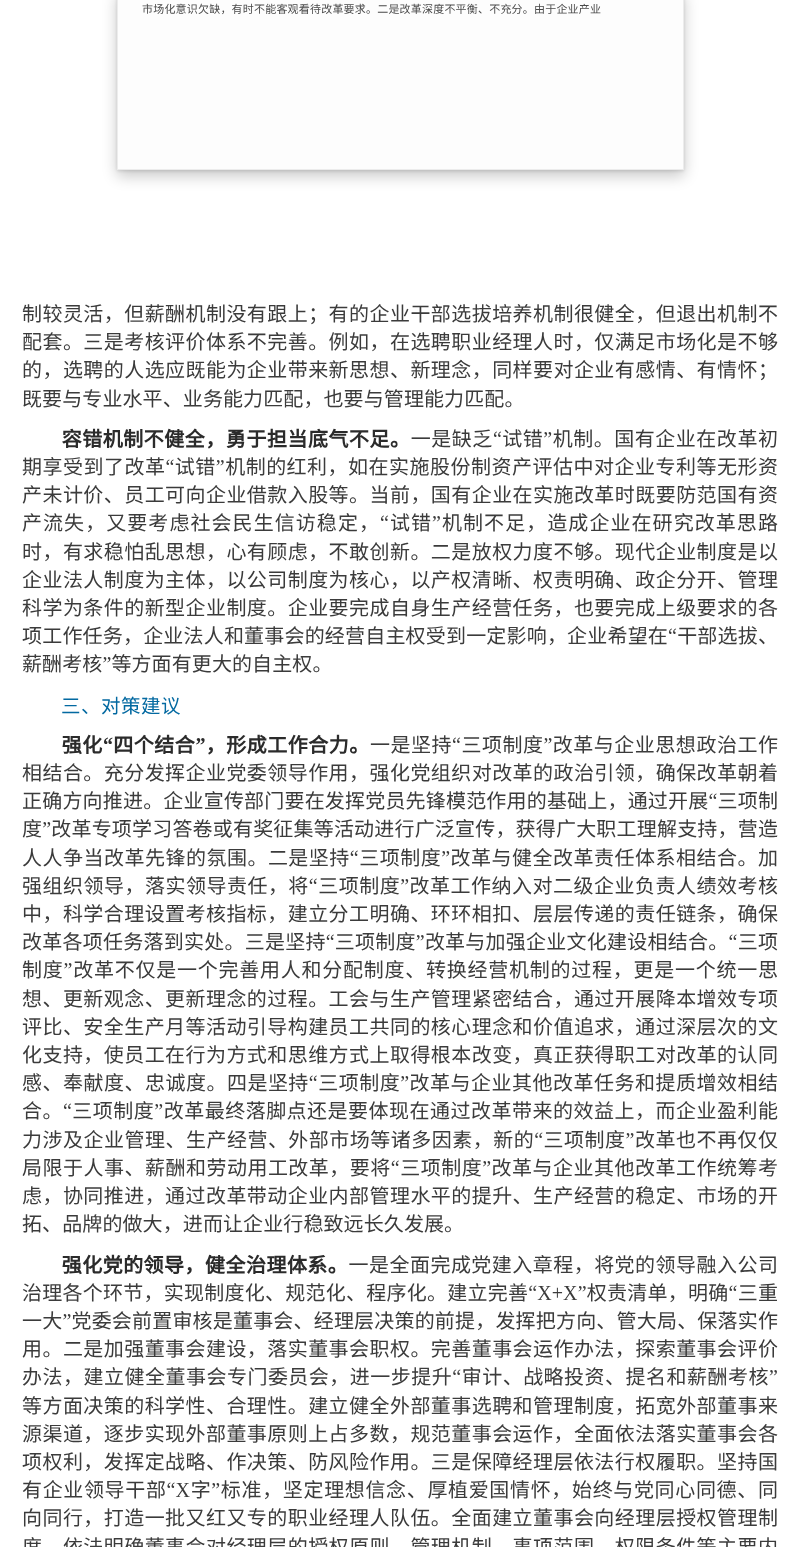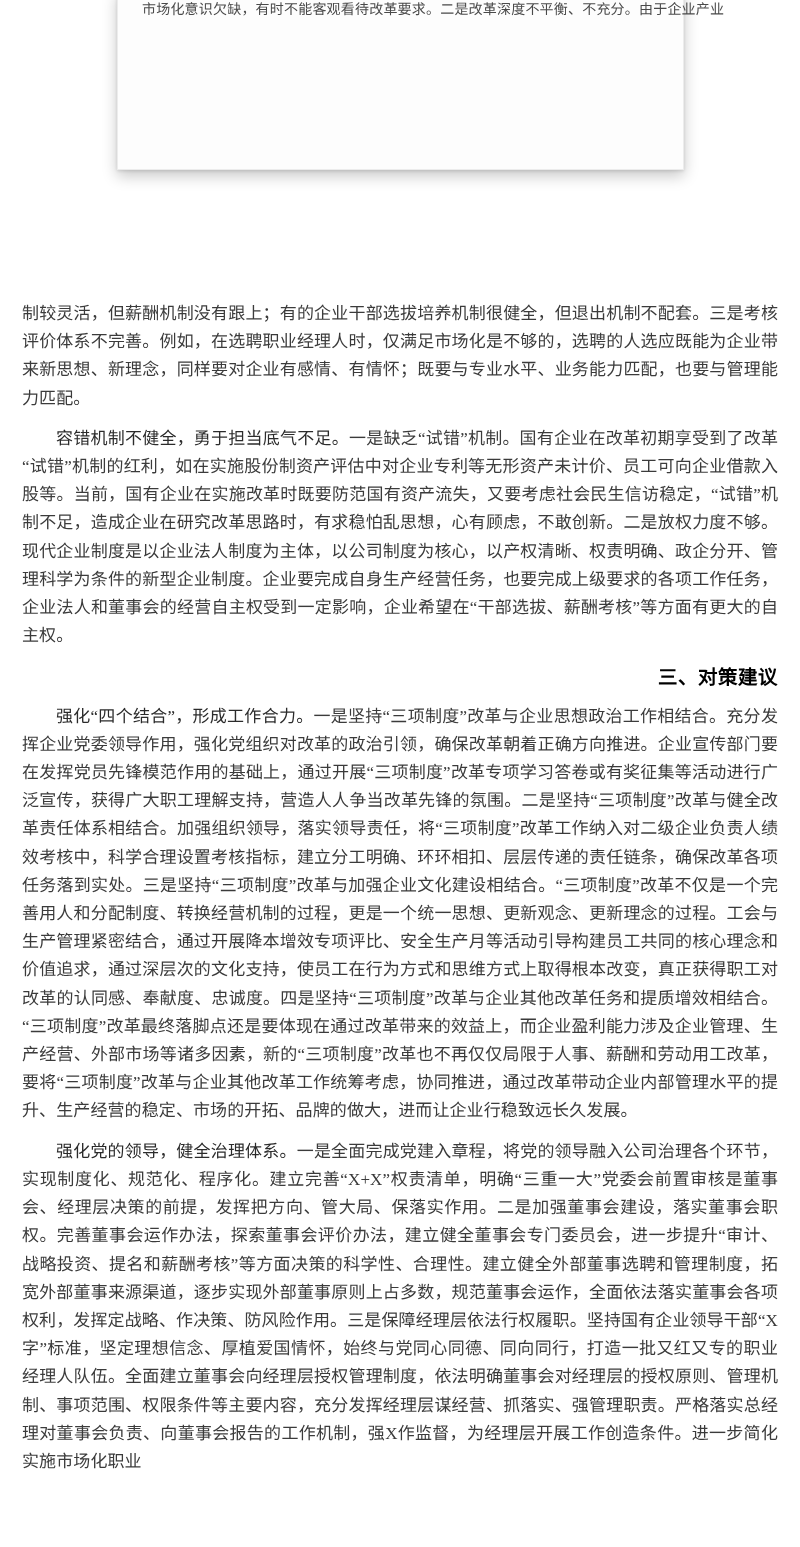"市场化意识欠缺，有时不能客观看待改革要求。二是改革深度不平衡、不充分。由于企业产" .preview-line { font-size: 14px -> 11px }
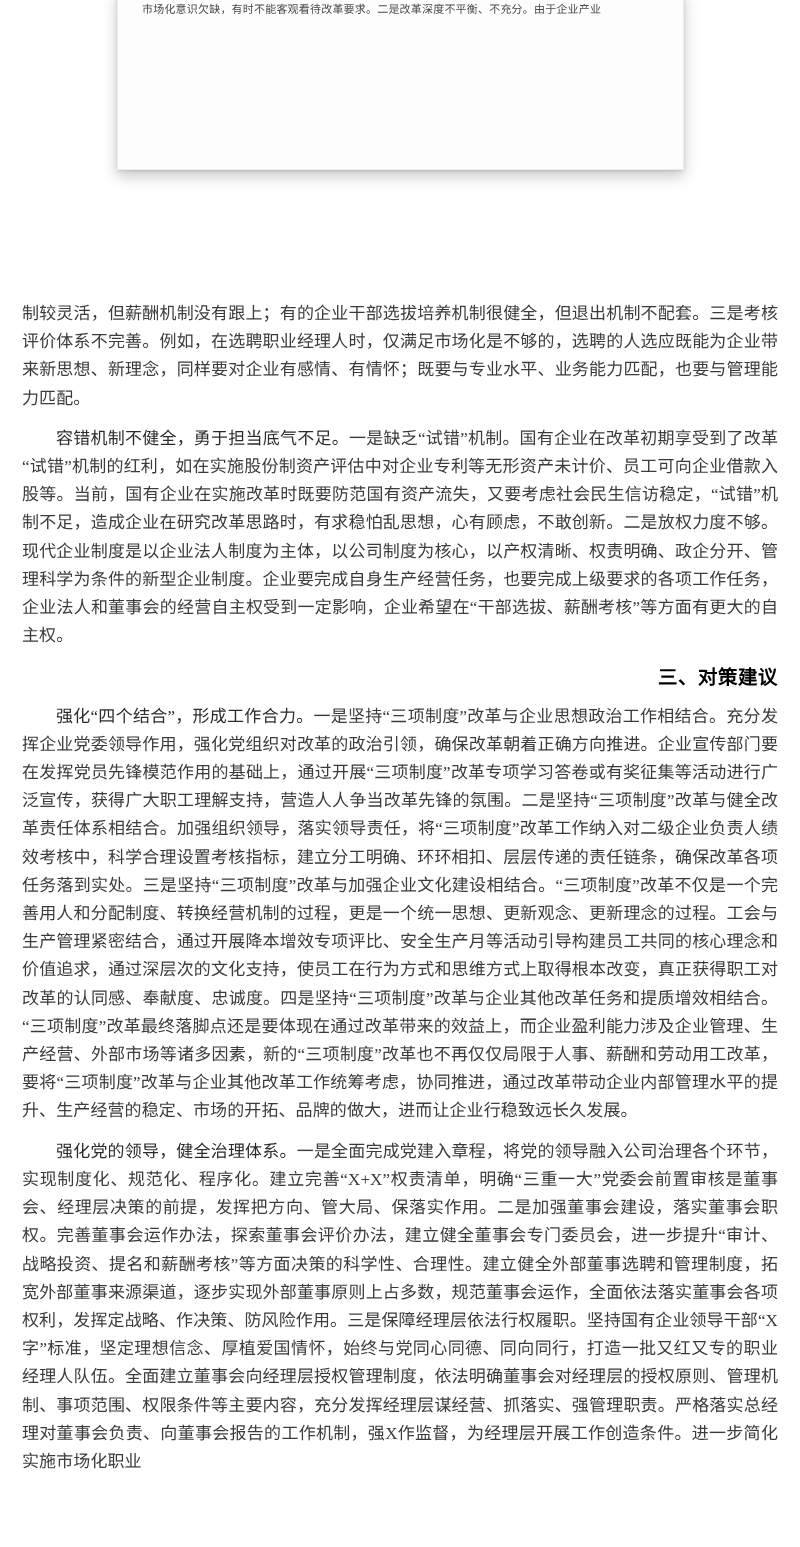"制较灵活，但薪酬机制没有跟上；有的企业干部选拔培养机制很健全，但退出机制不配套。" .para { font-size: 17px -> 20px }
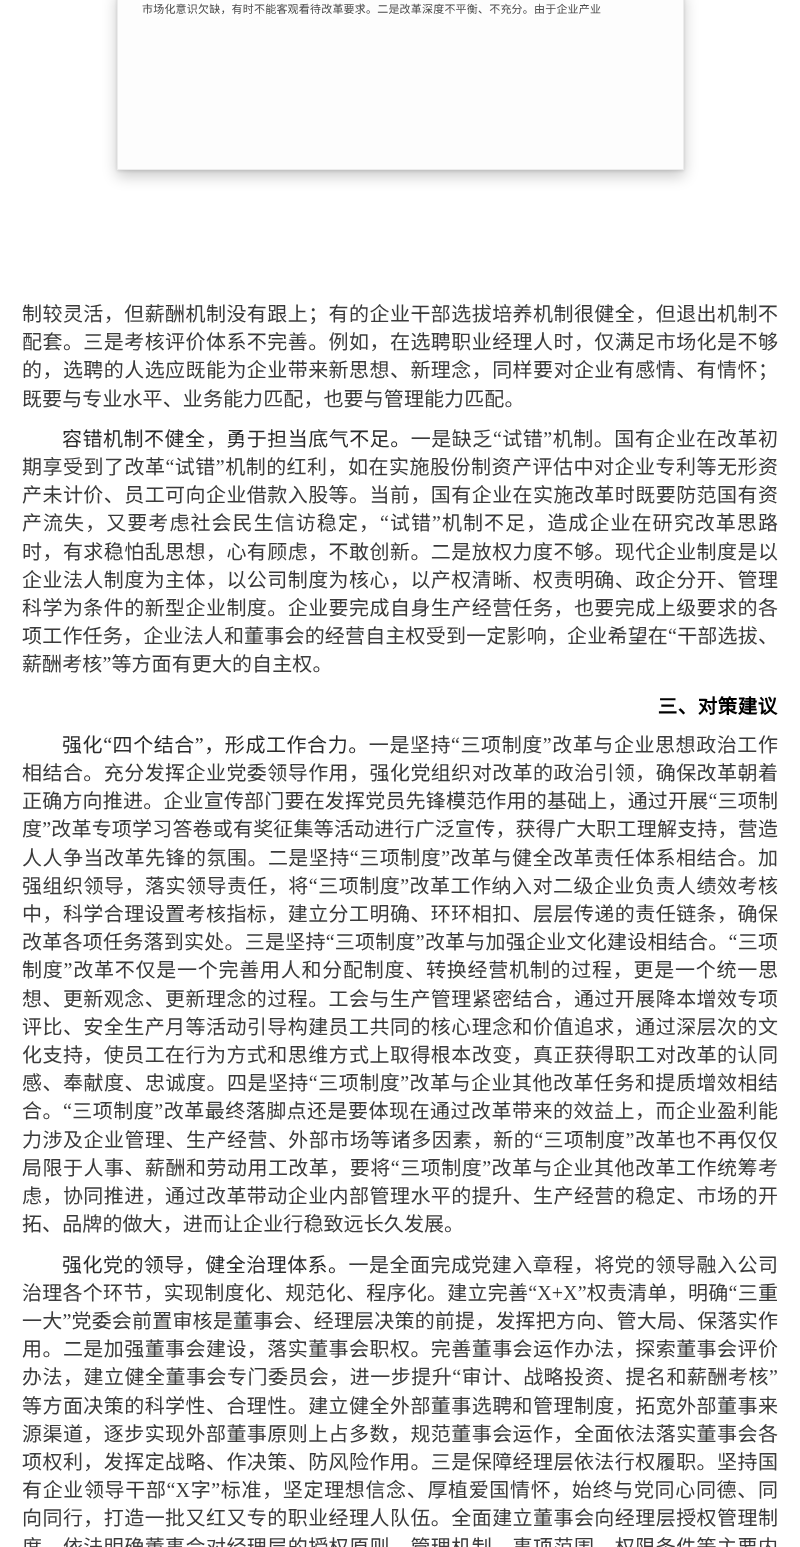"容错机制不健全，勇于担当底气不足。" .lead { font-weight: normal -> bold }
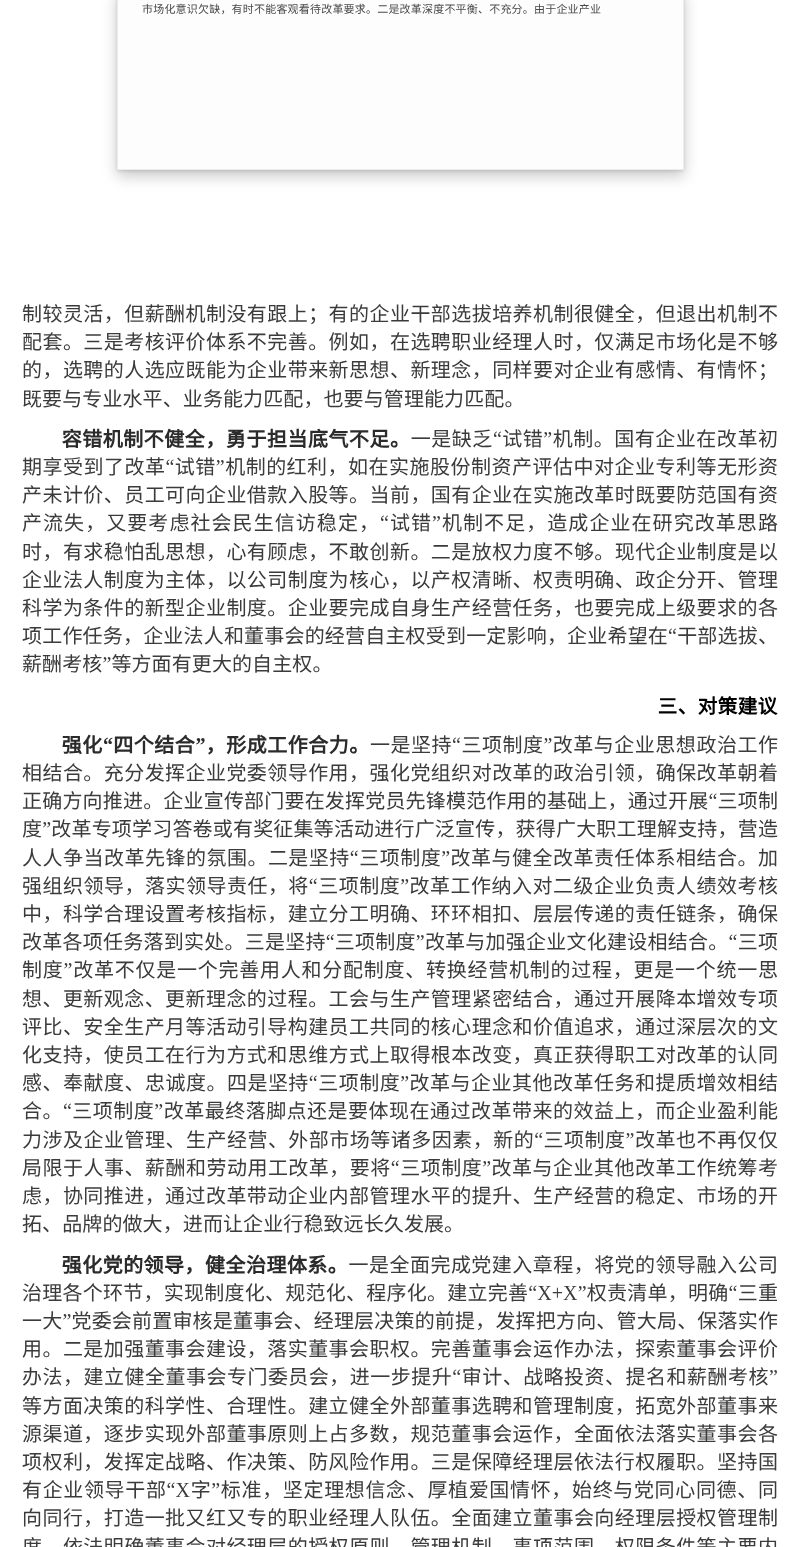"三、对策建议" .section-heading { color: #000000 -> #0369a1; font-weight: bold -> normal; text-align: right -> none }
